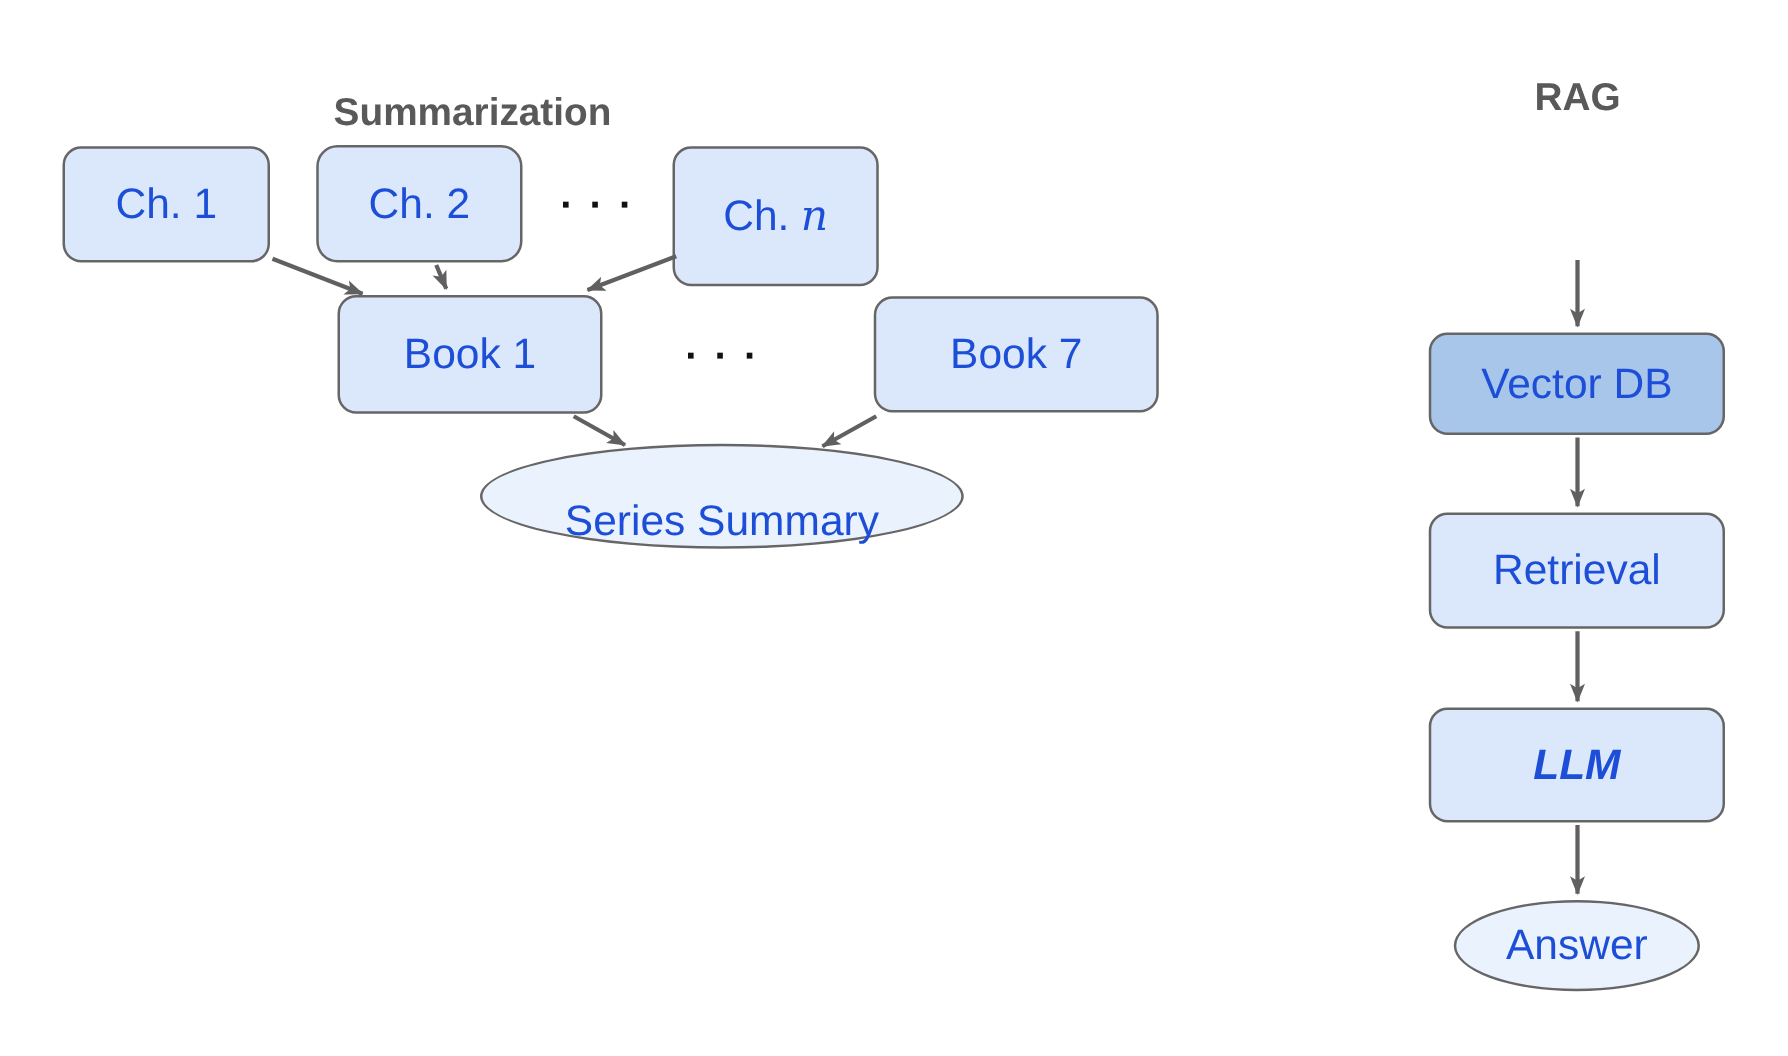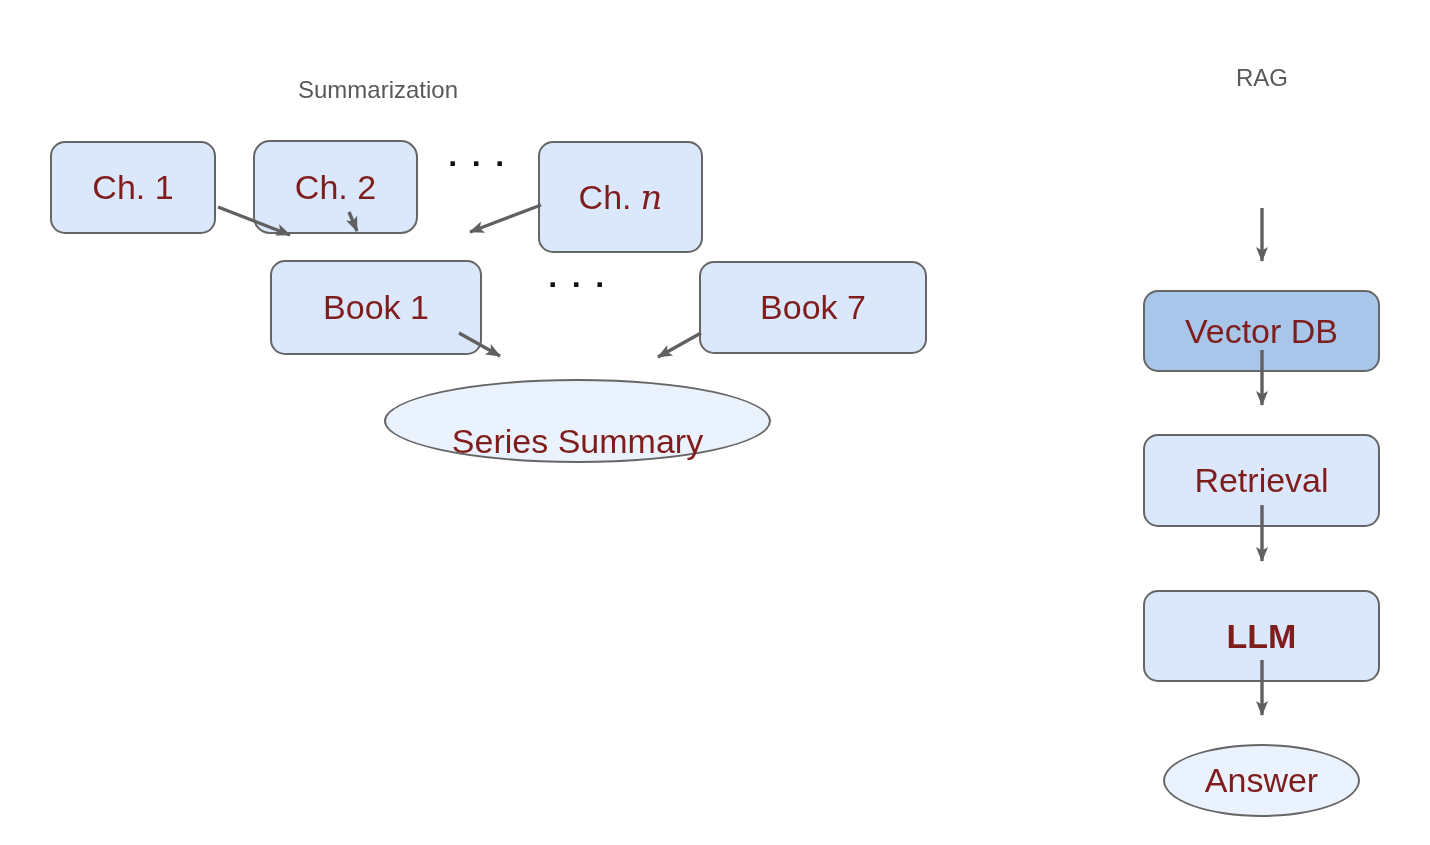"Summarization" .diagram-title { font-size: 24px -> 31px; font-weight: normal -> bold }
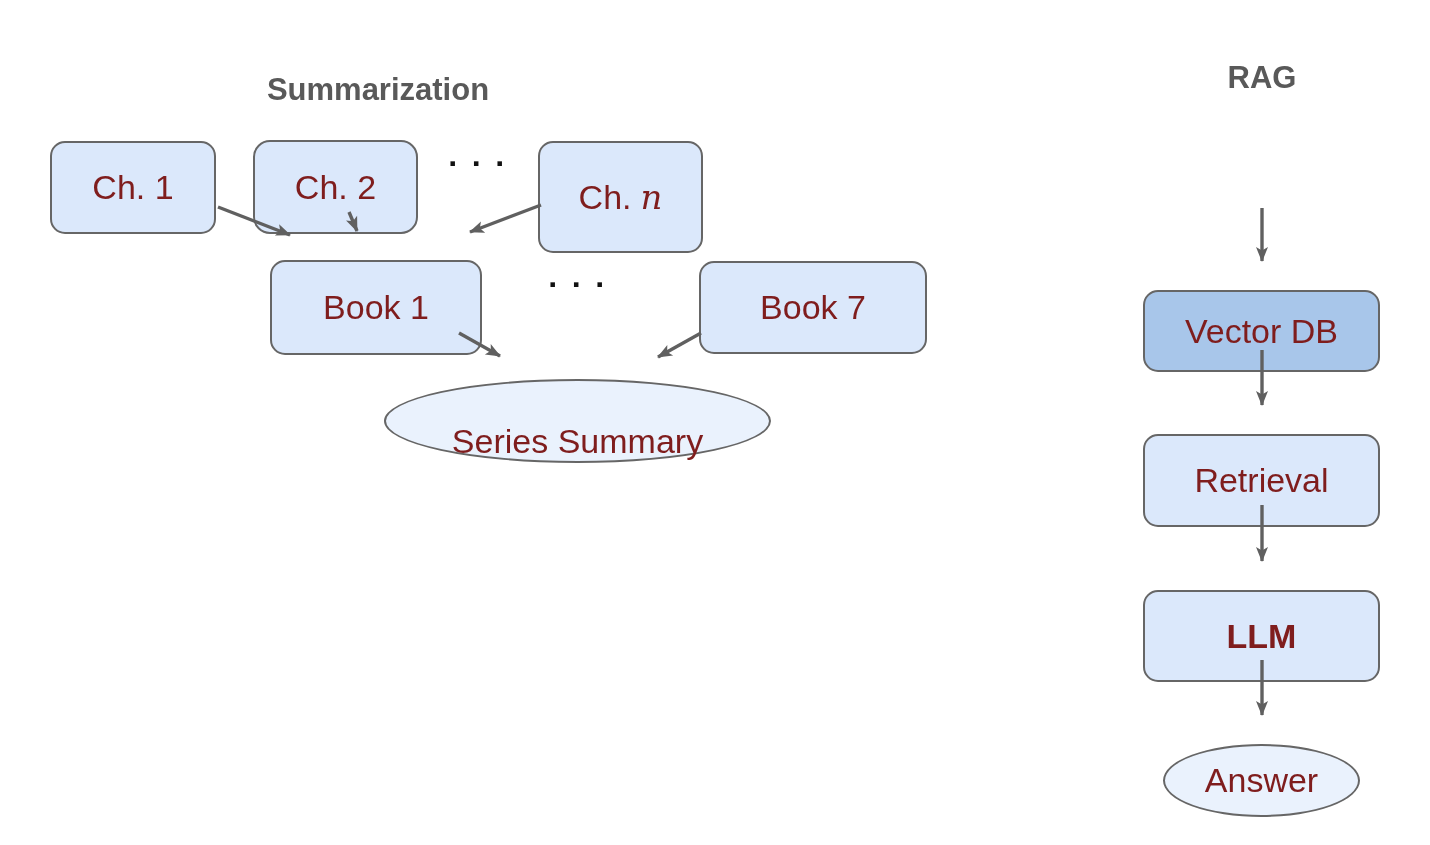"Ch. 1" .node { color: #7f1d1d -> #1d4ed8; margin-top: 24px -> none }
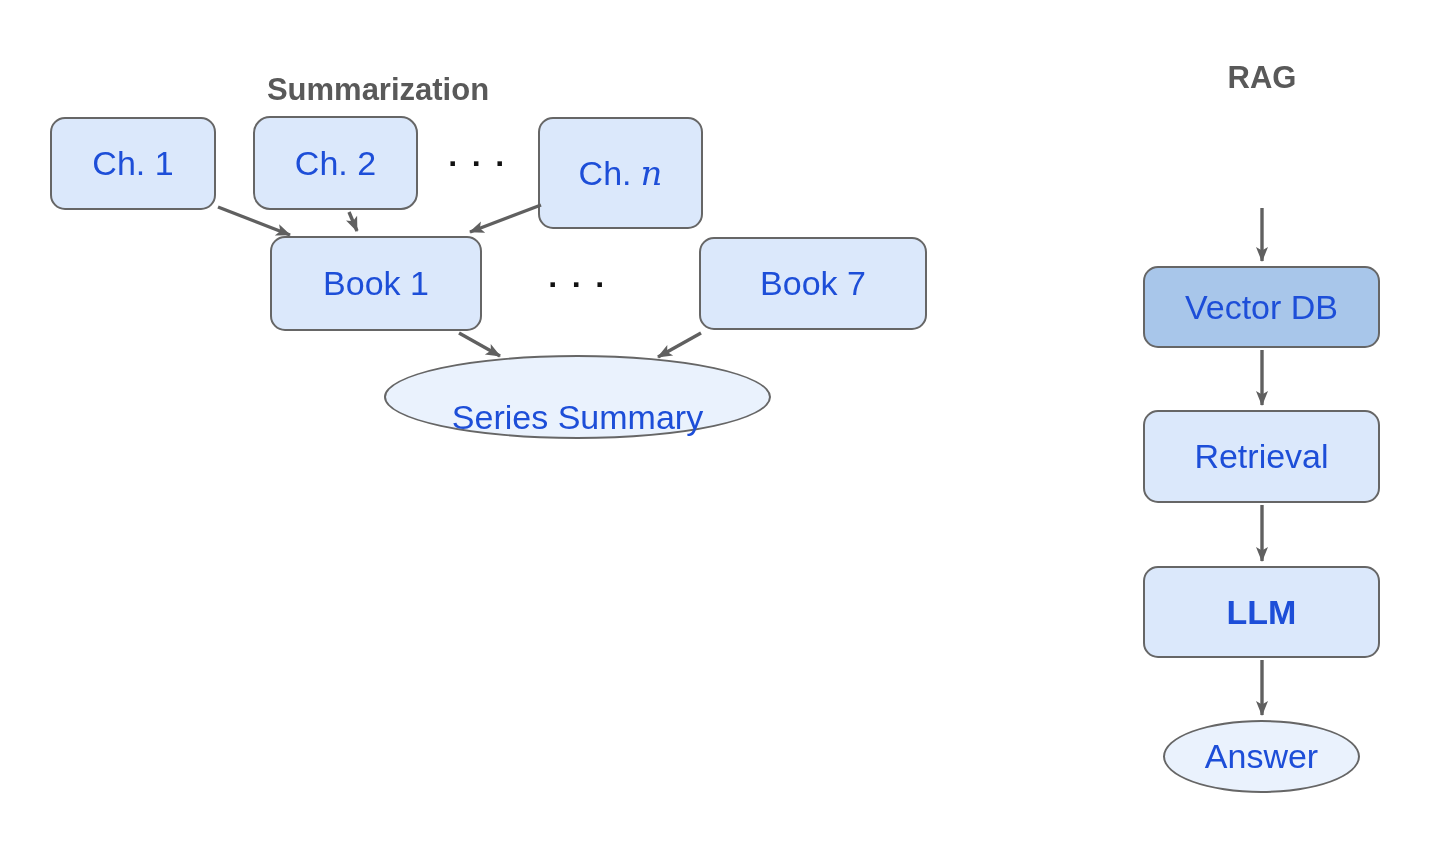"LLM" .bold-label { font-style: none -> italic }
